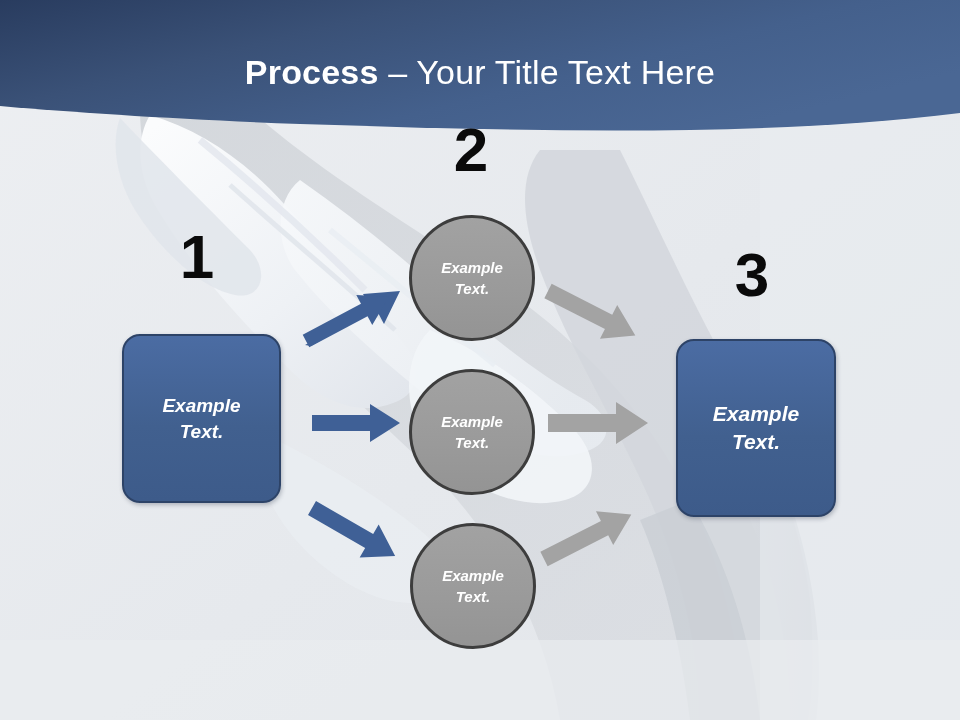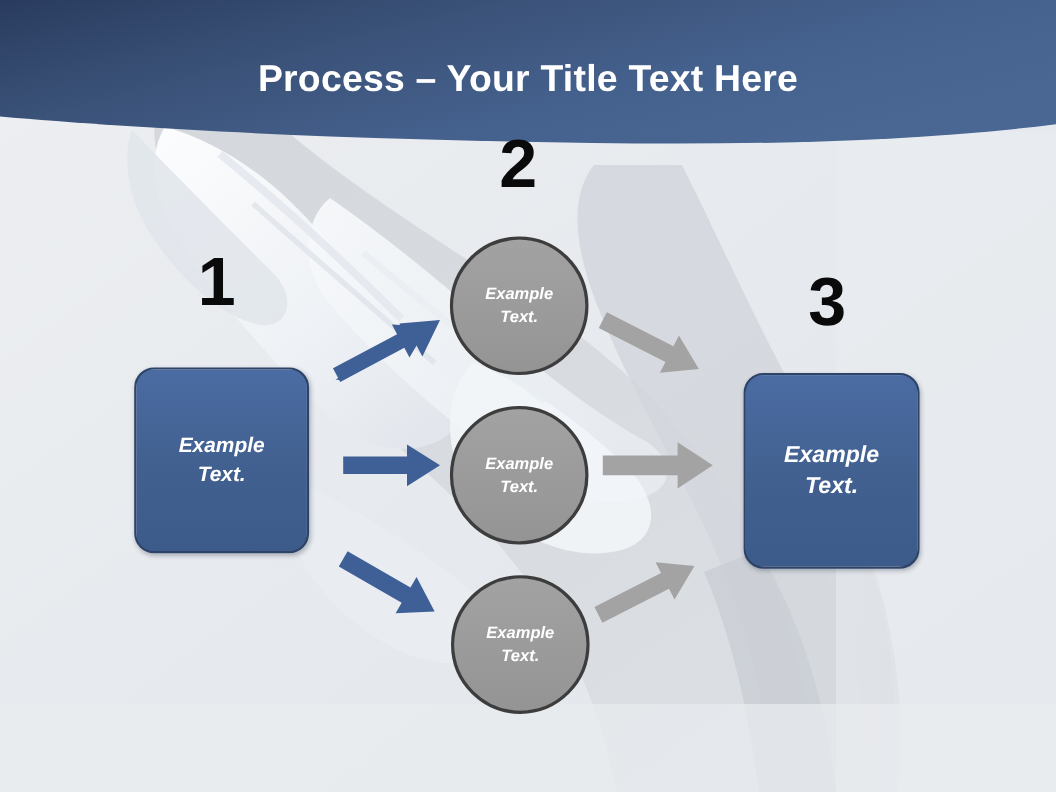"– Your Title Text Here" .title span.light { font-weight: bold -> normal }
